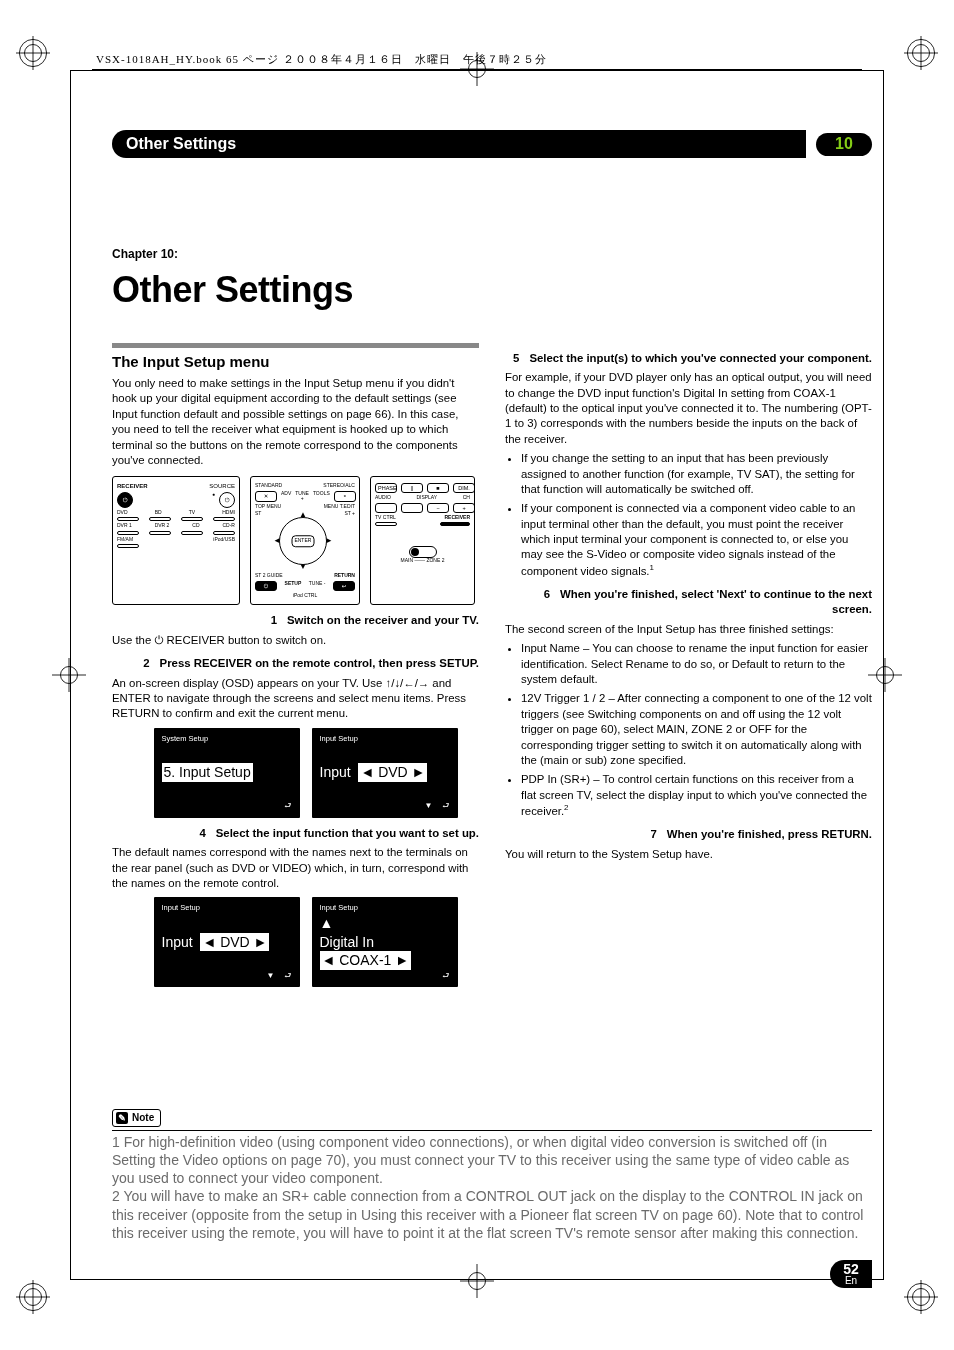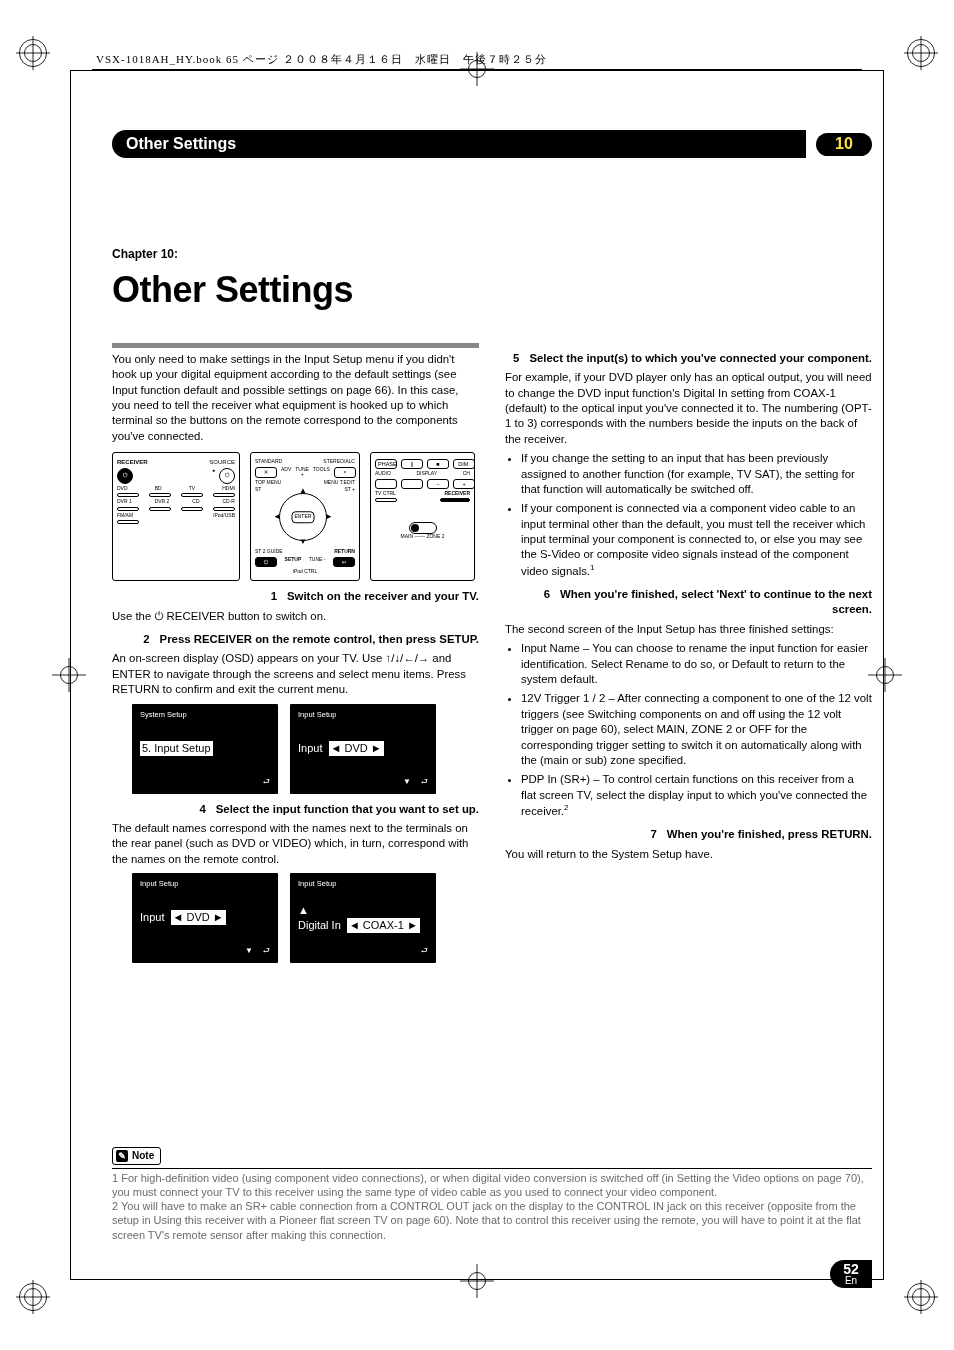"10" .blackbar-right { color: #fde047 -> #84cc16 }
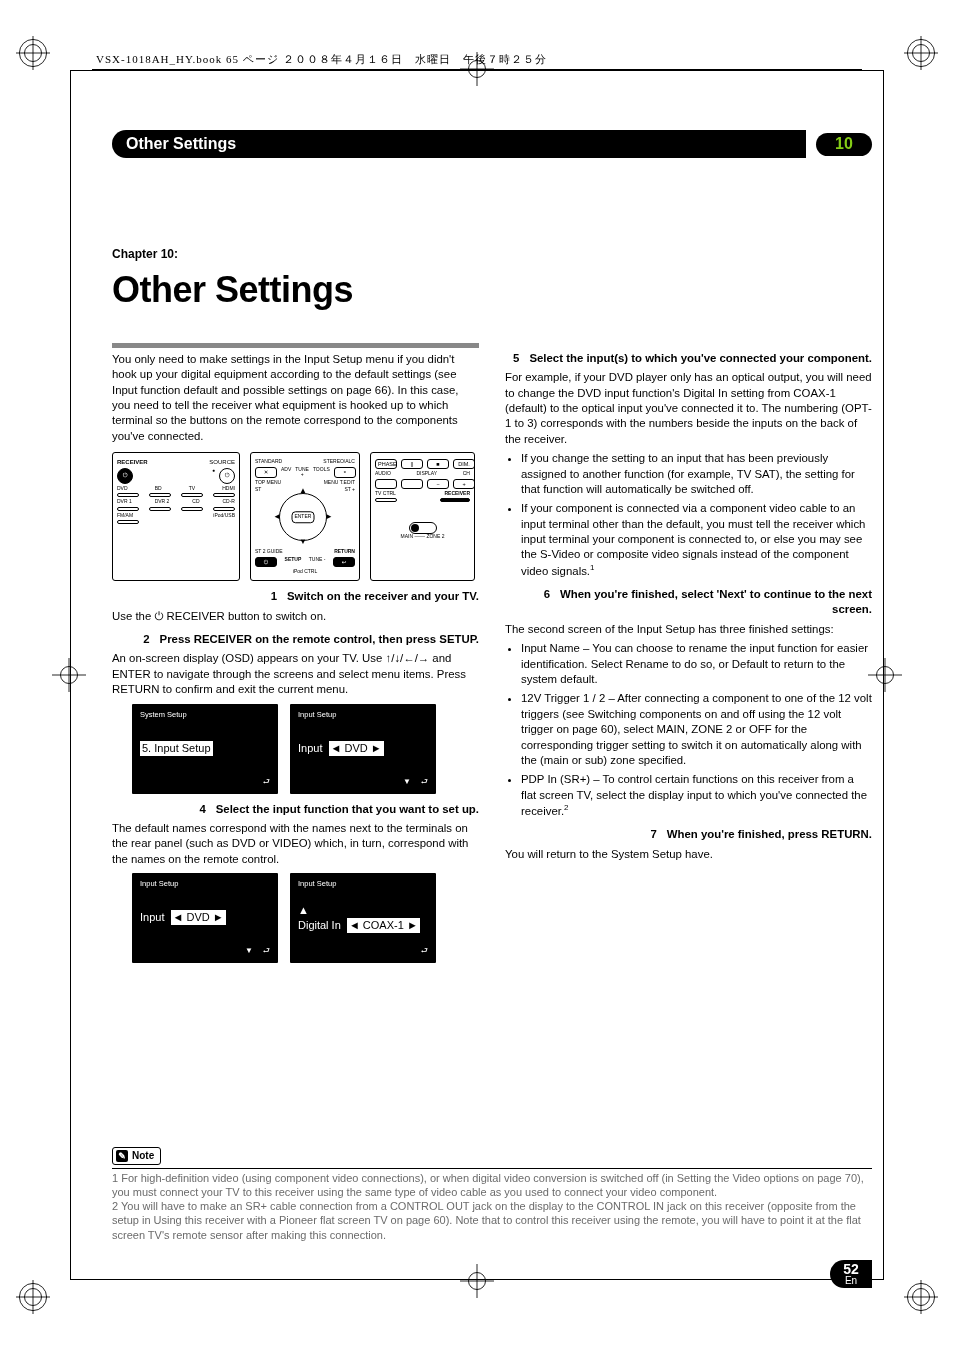"The Input Setup menu" h2.section-title { html: none -> <h2>The Input Setup menu</h2> }
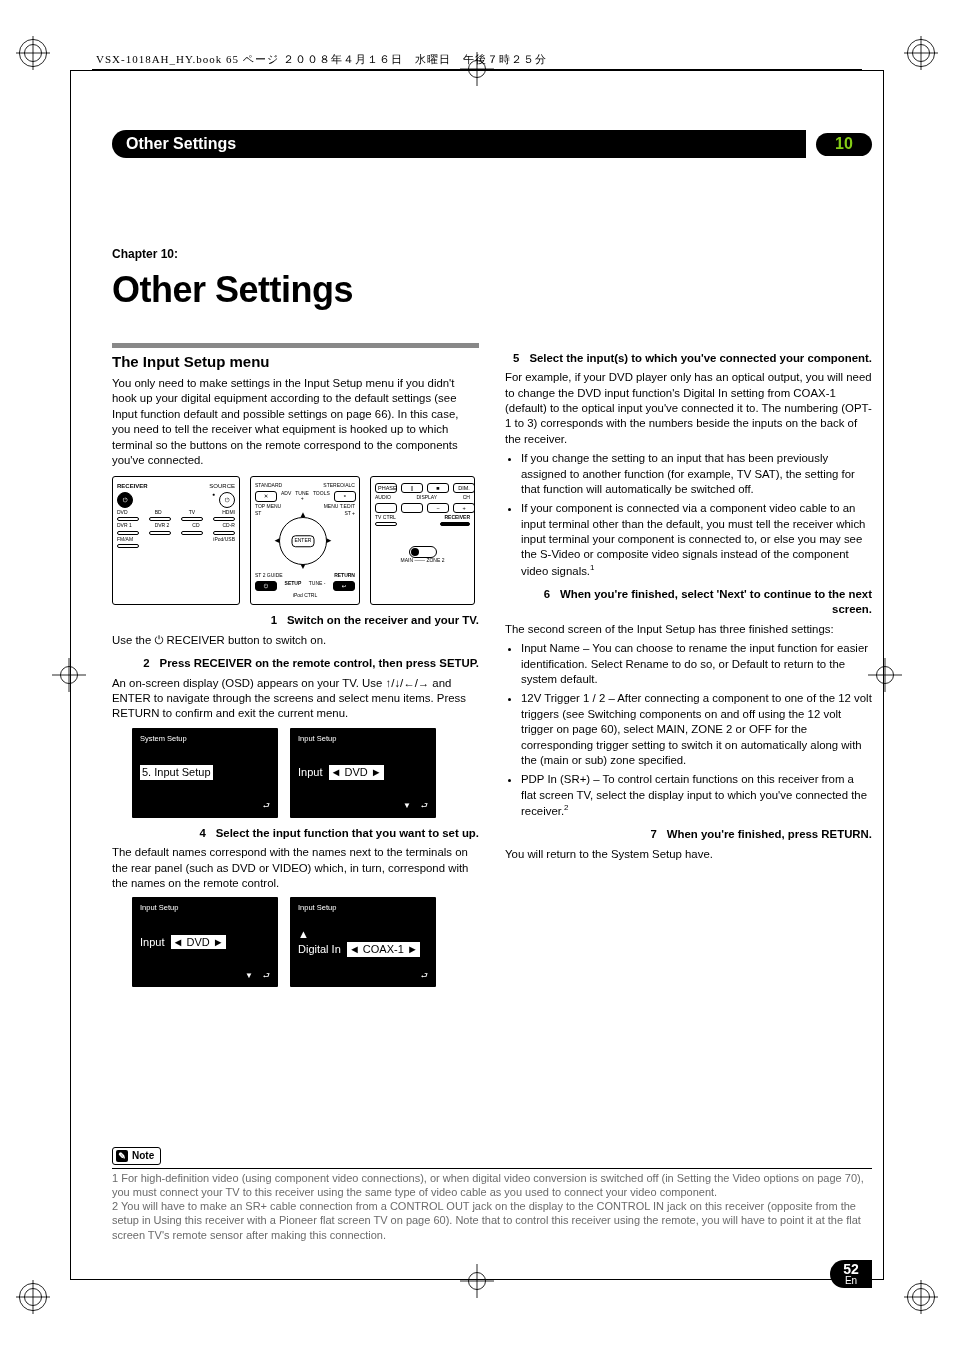"If your component is connected" span { text: tell -> point }
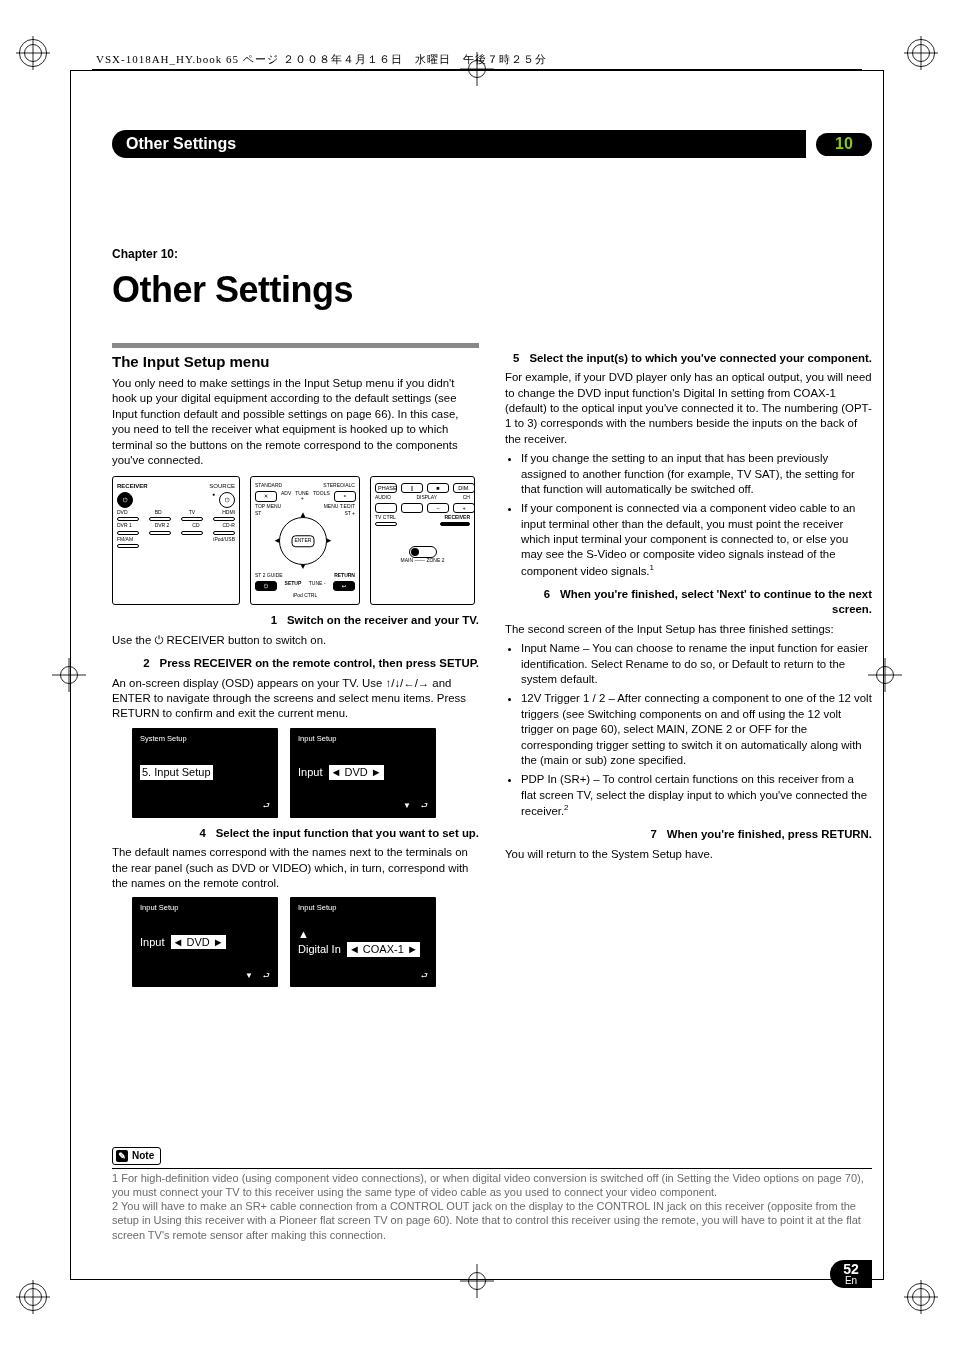"System Setup" .screenrow { justify-content: none -> center }
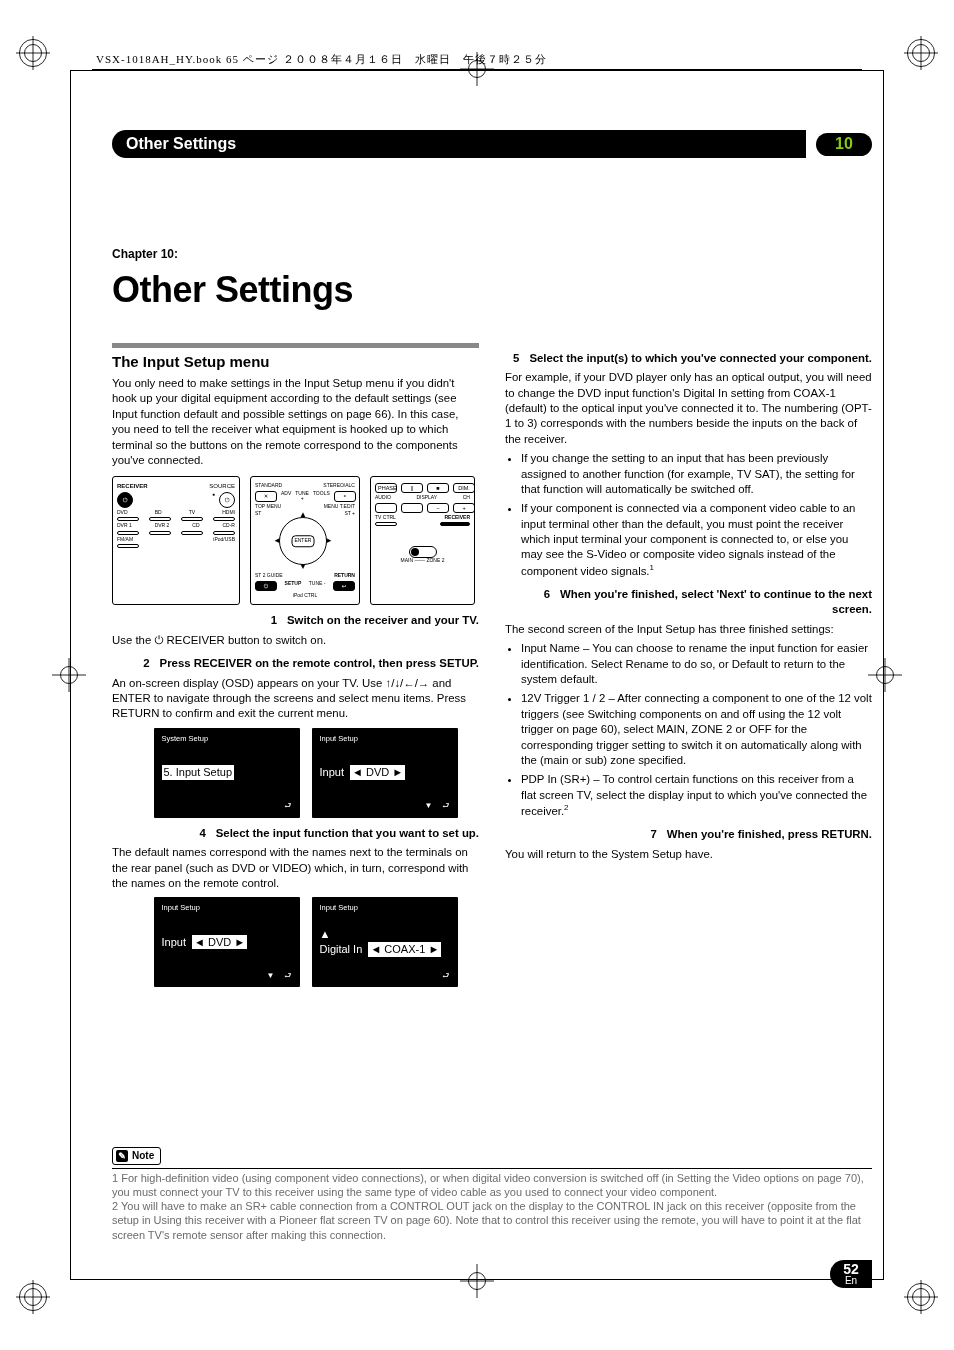"5. Input Setup" .screen .mid { font-size: 11px -> 14px }
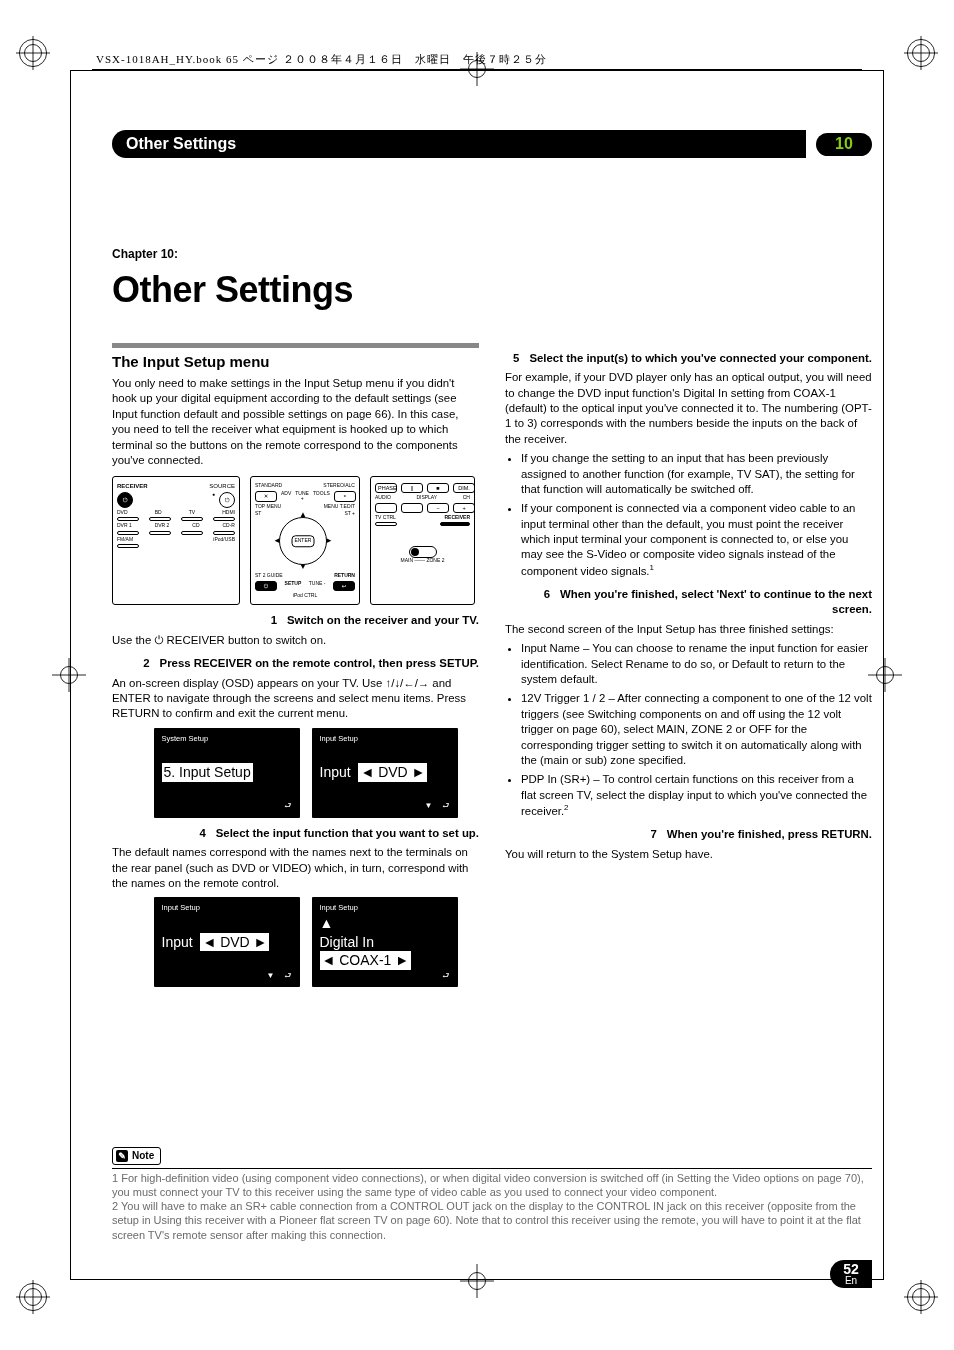"1 For high-definition video (using" .notetext { font-size: 11px -> 14px }
